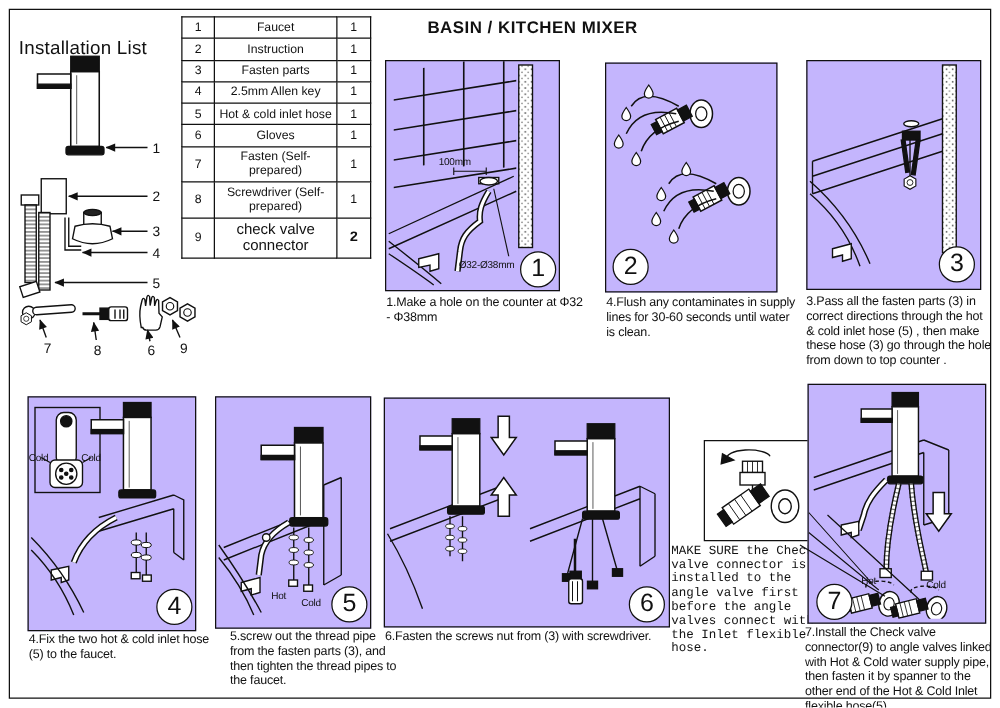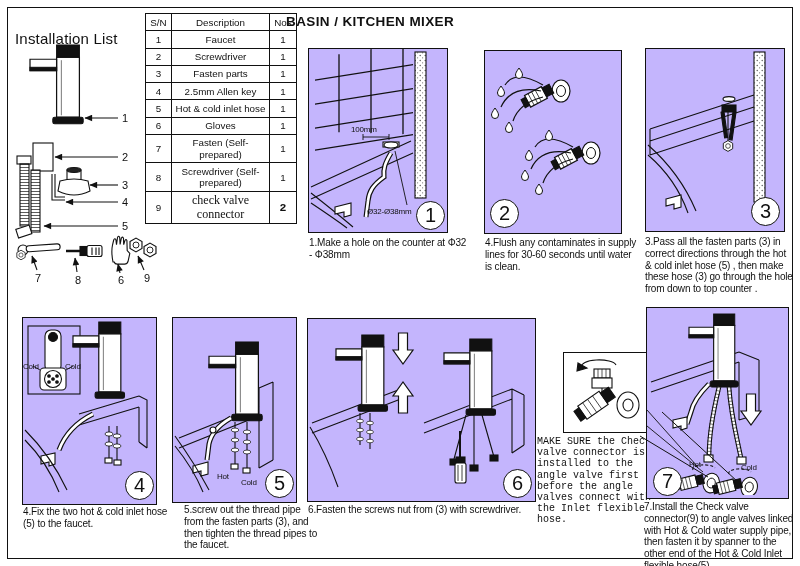"S/N" tr { html: <tr> <th>S/N</th> <th>Description</th> <th>Nos</th> </tr> -> none }
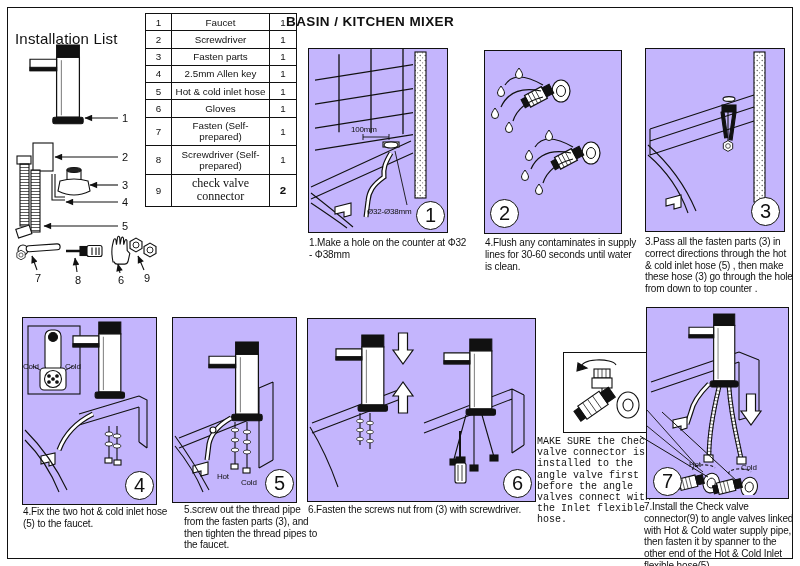"BASIN / KITCHEN MIXER" .main-title { left: 286px -> 276px; text-align: left -> center }
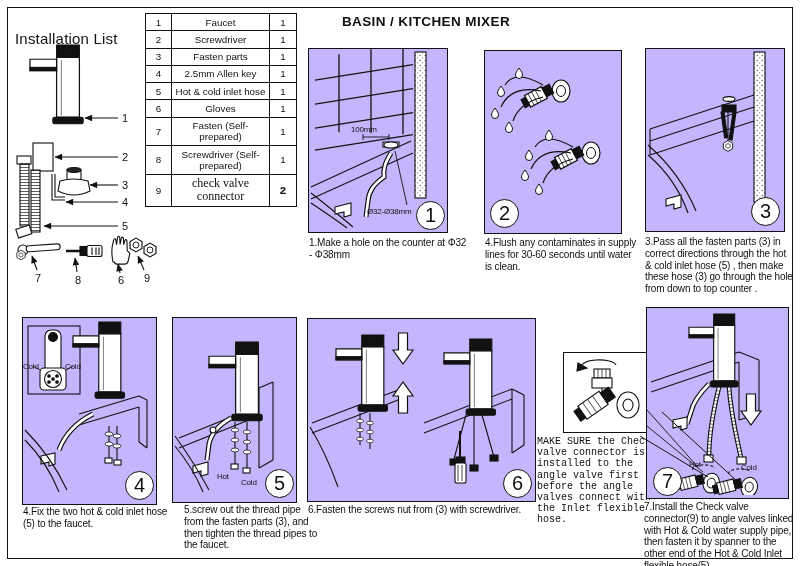"Screwdriver" td { text: Screwdriver -> Instruction }
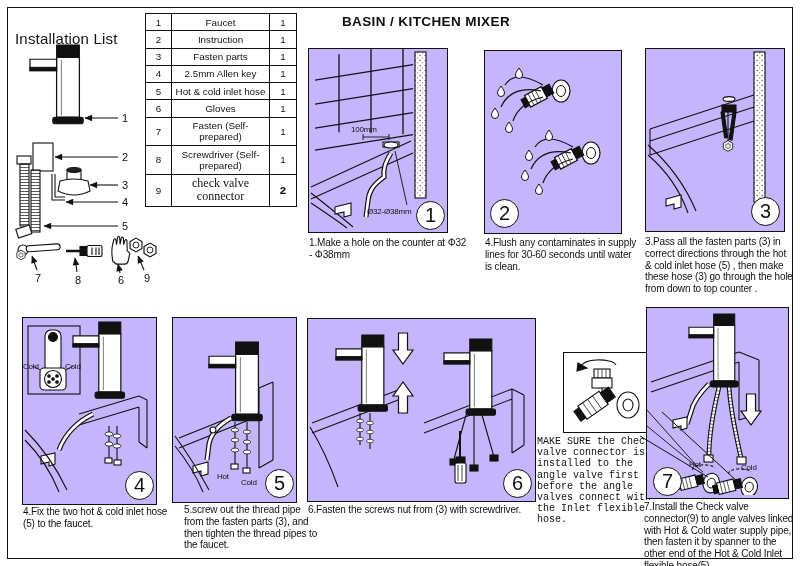"check valve connector" table.parts .mono-cell { font-family: Liberation Serif, serif -> Liberation Sans, sans-serif }
